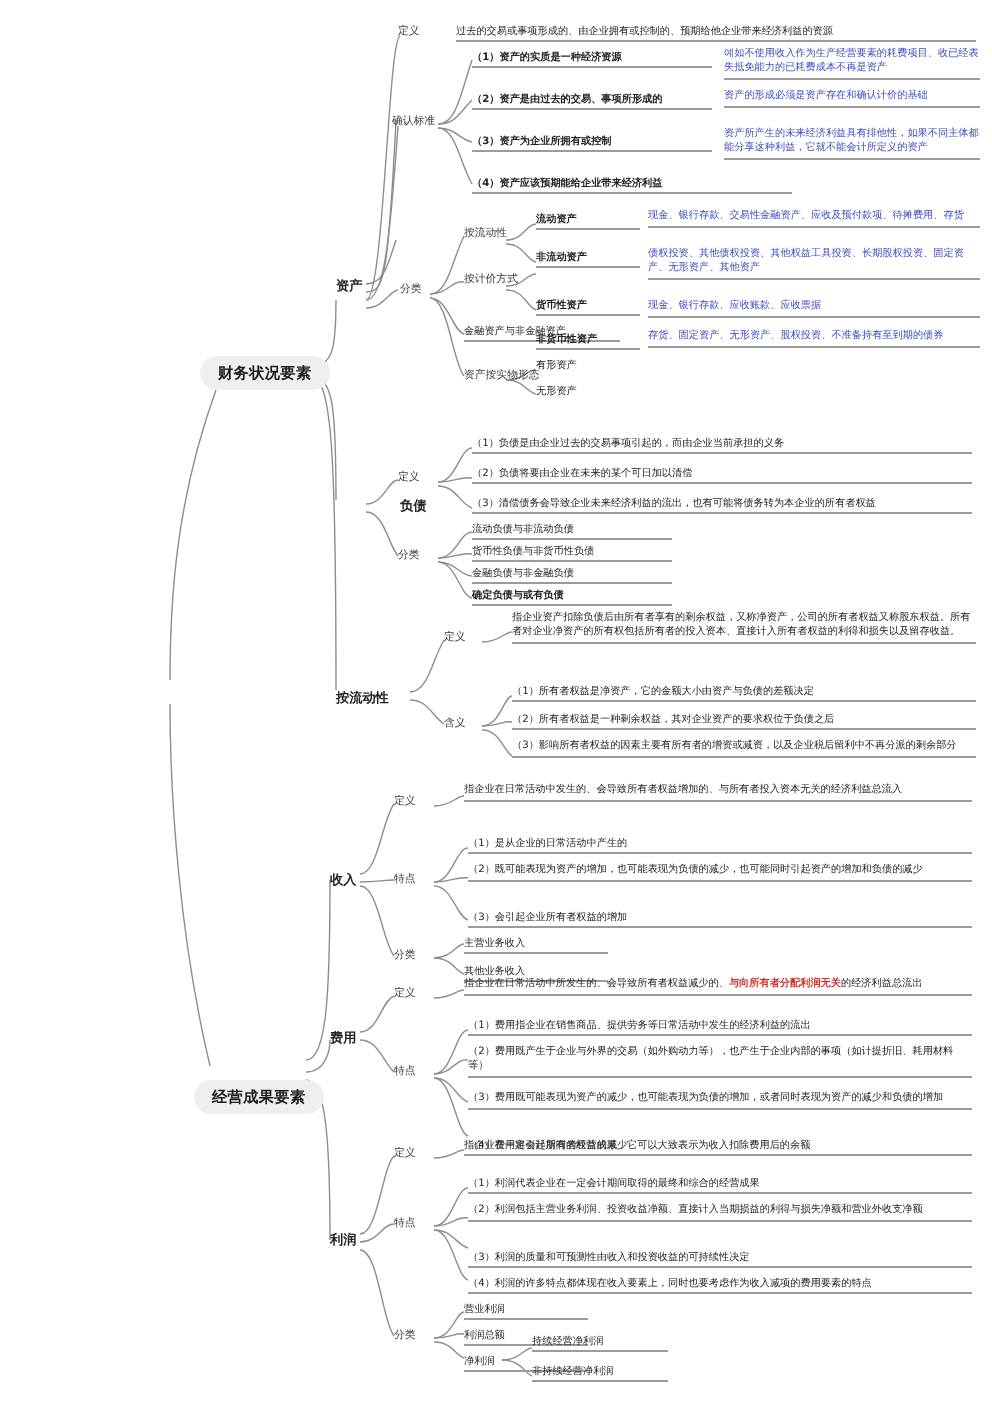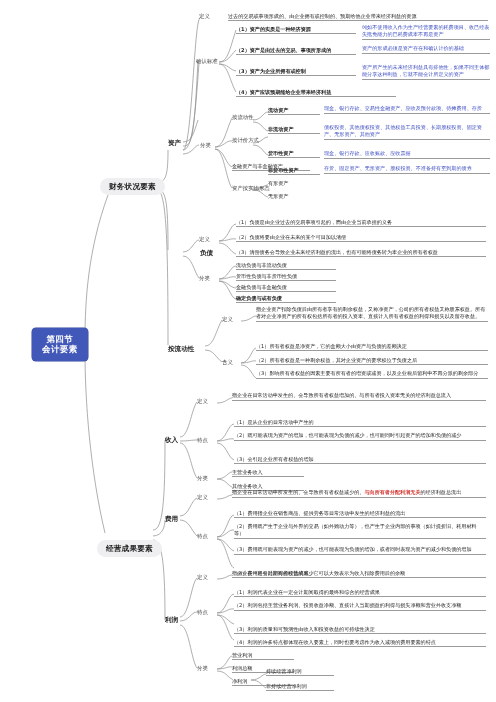"第四节" div.node { html: <div> <span>第四节</span> <span>会计要素</span> </div> -> none }
